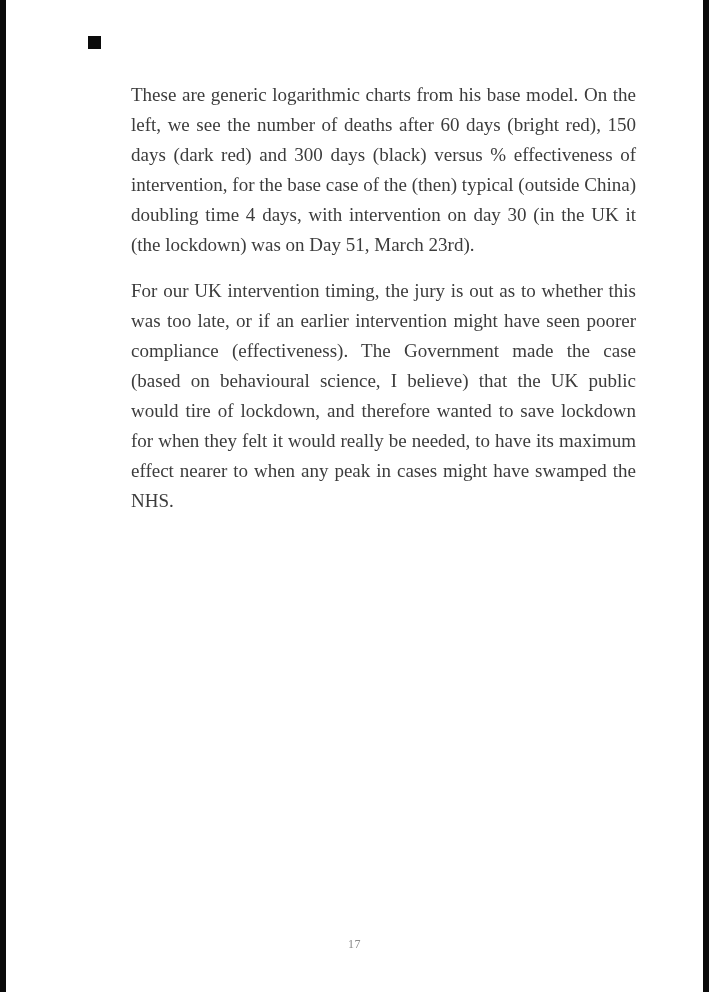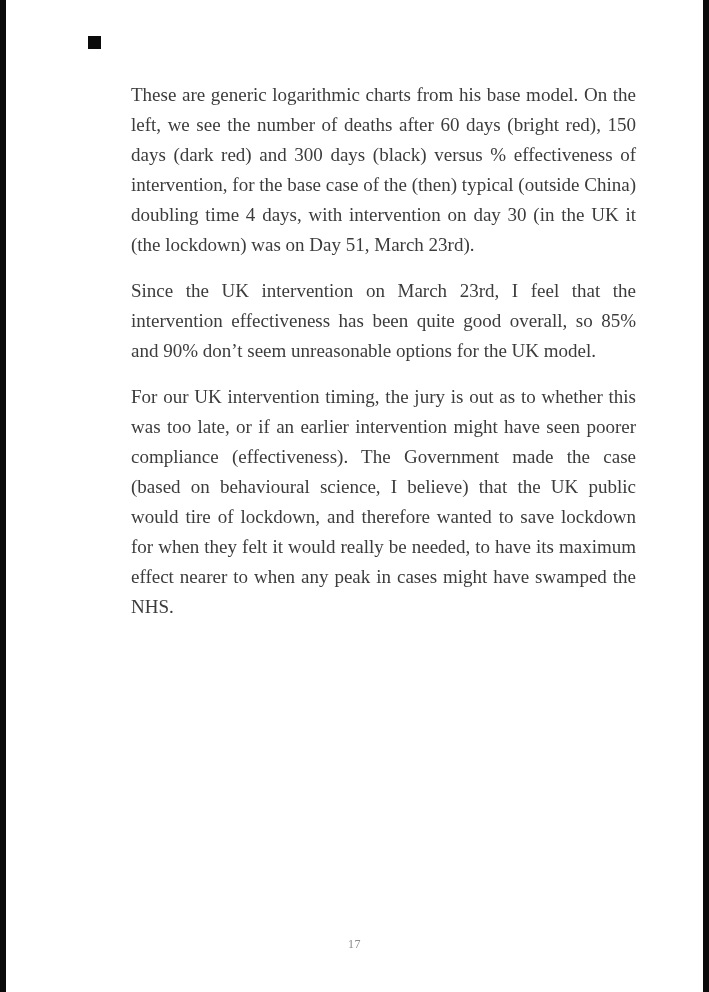"Since the UK intervention on" p { html: <p>Since the UK intervention on March 23rd, I feel that the intervention effectiveness has been quite good overall, so 85% and 90% don’t seem unreasonable options for the UK model.</p> -> none }
